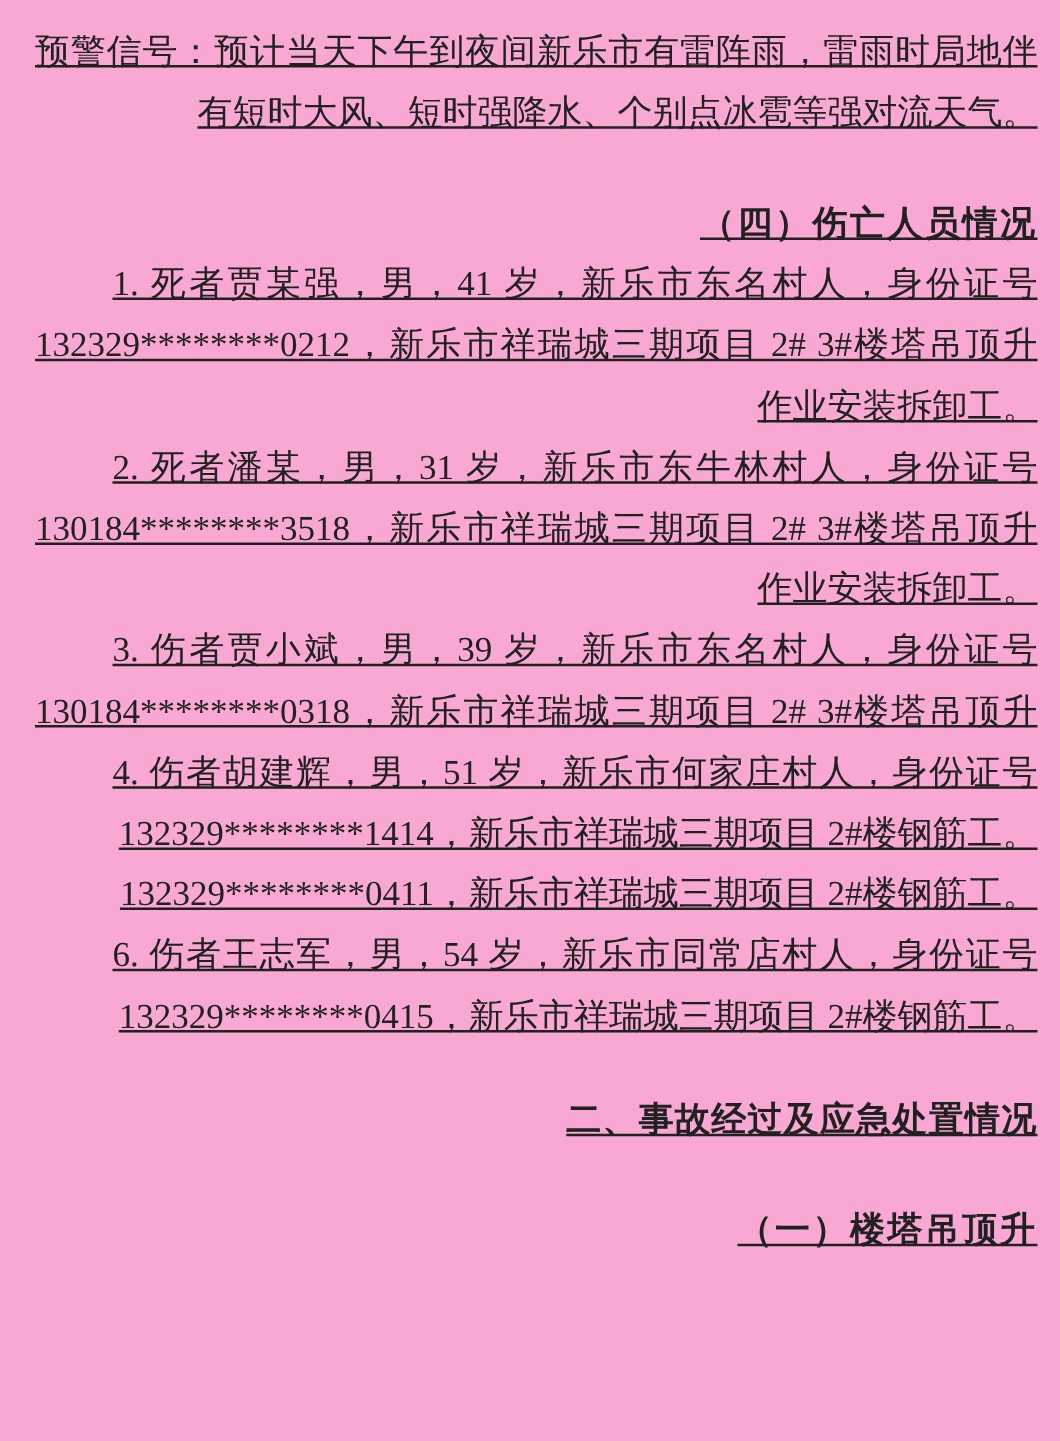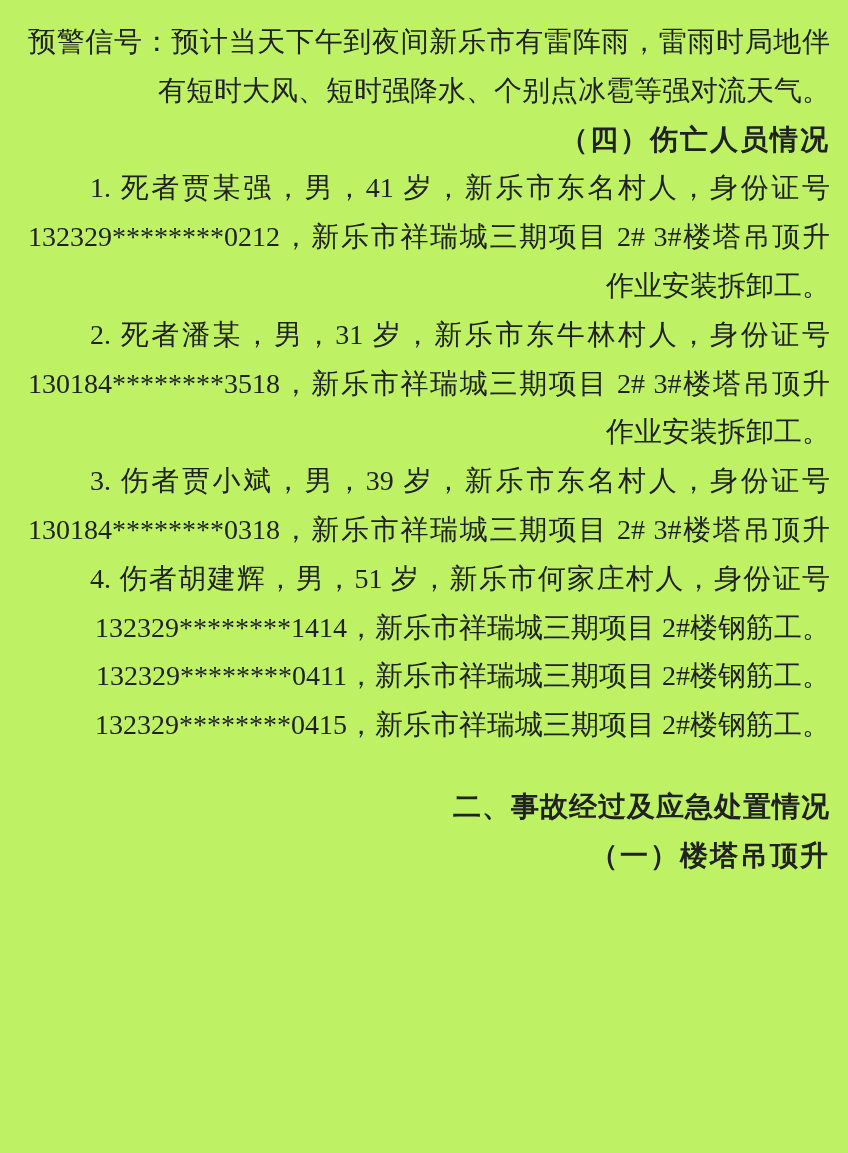"预警信号：预计当天下午到夜间新乐市有雷阵雨，雷雨时局地伴" main.page { background: #bef264 -> #f9a8d4; text-decoration: none -> underline }
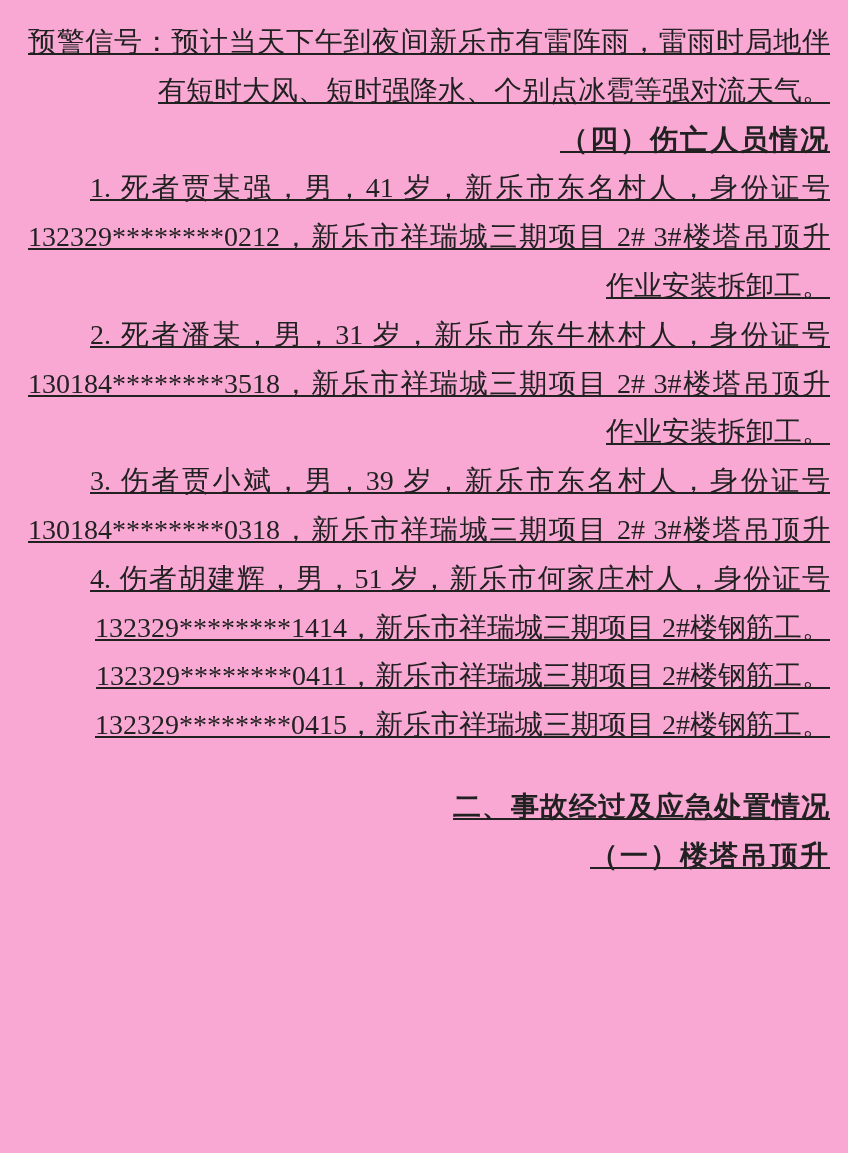"（四）伤亡人员情况" .block.heading-kai .line { margin-top: none -> 40px }
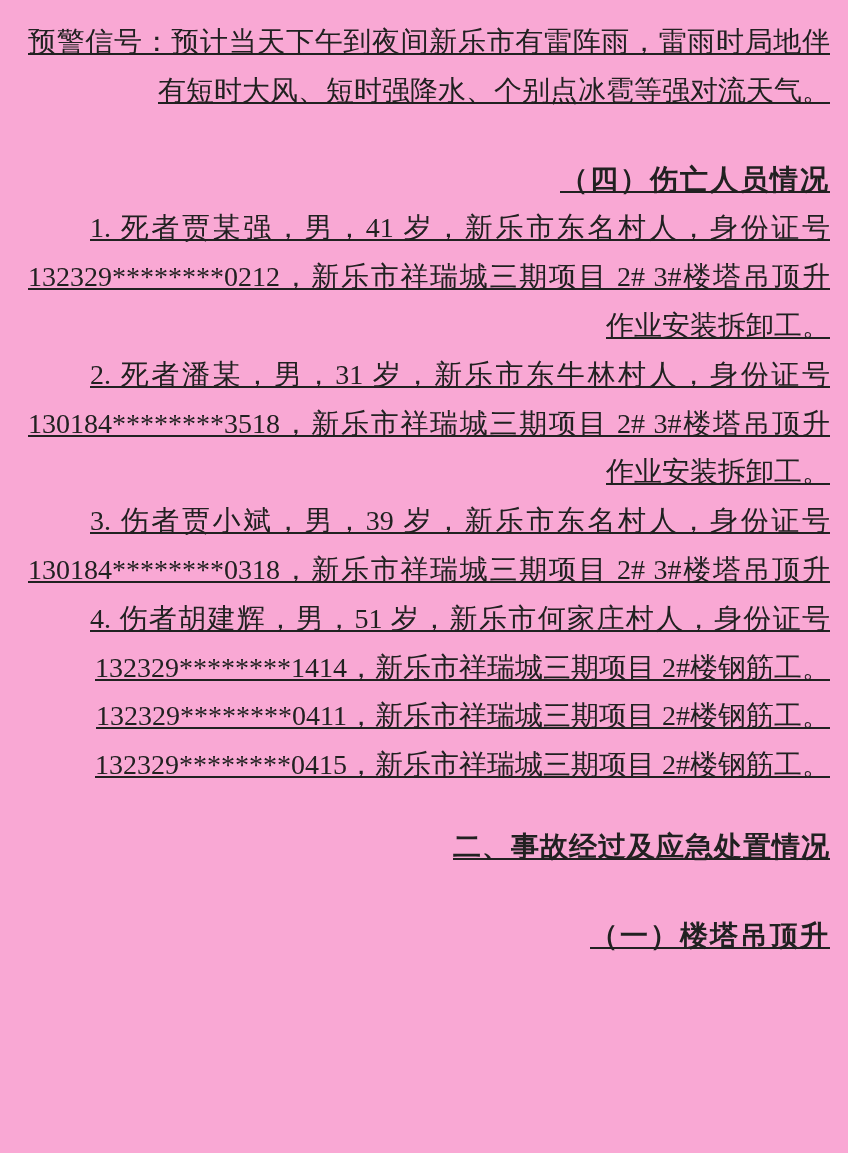"6. 伤者王志军，男，54 岁，新乐市同常店村人，身份证号" div.line { html: none -> <div>6. 伤者王志军，男，54 岁，新乐市同常店村人，身份证号</div> }
